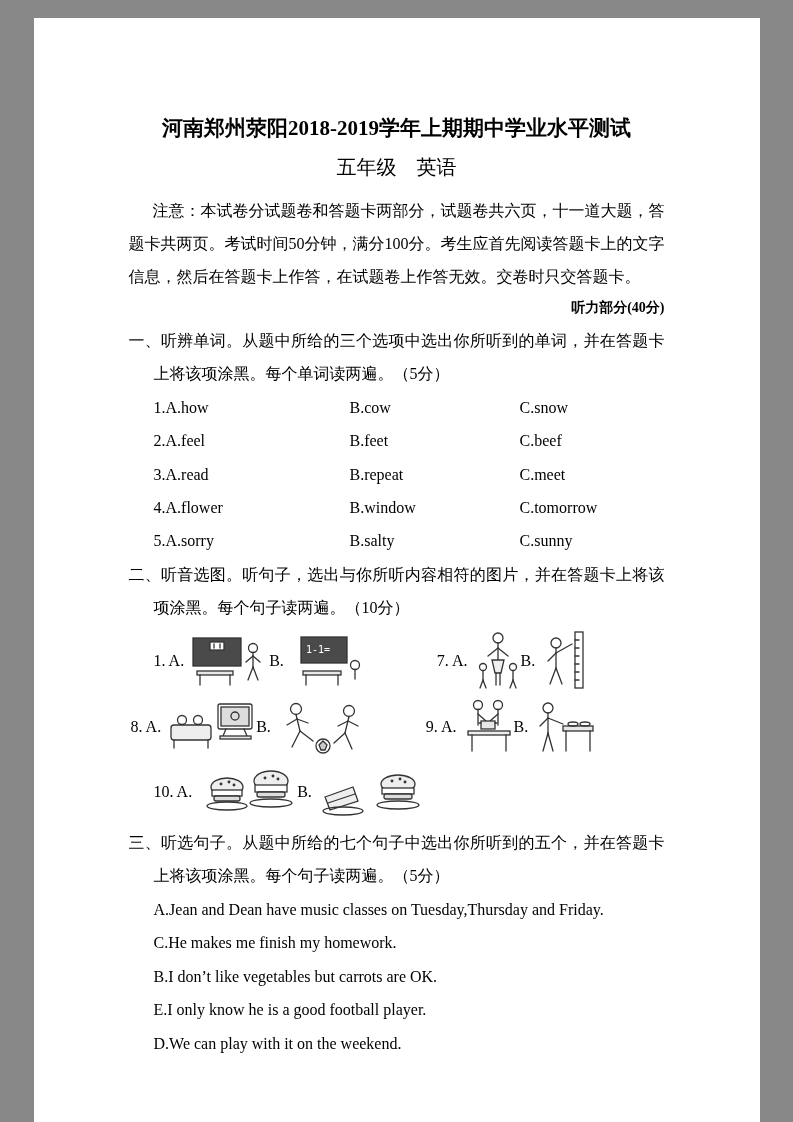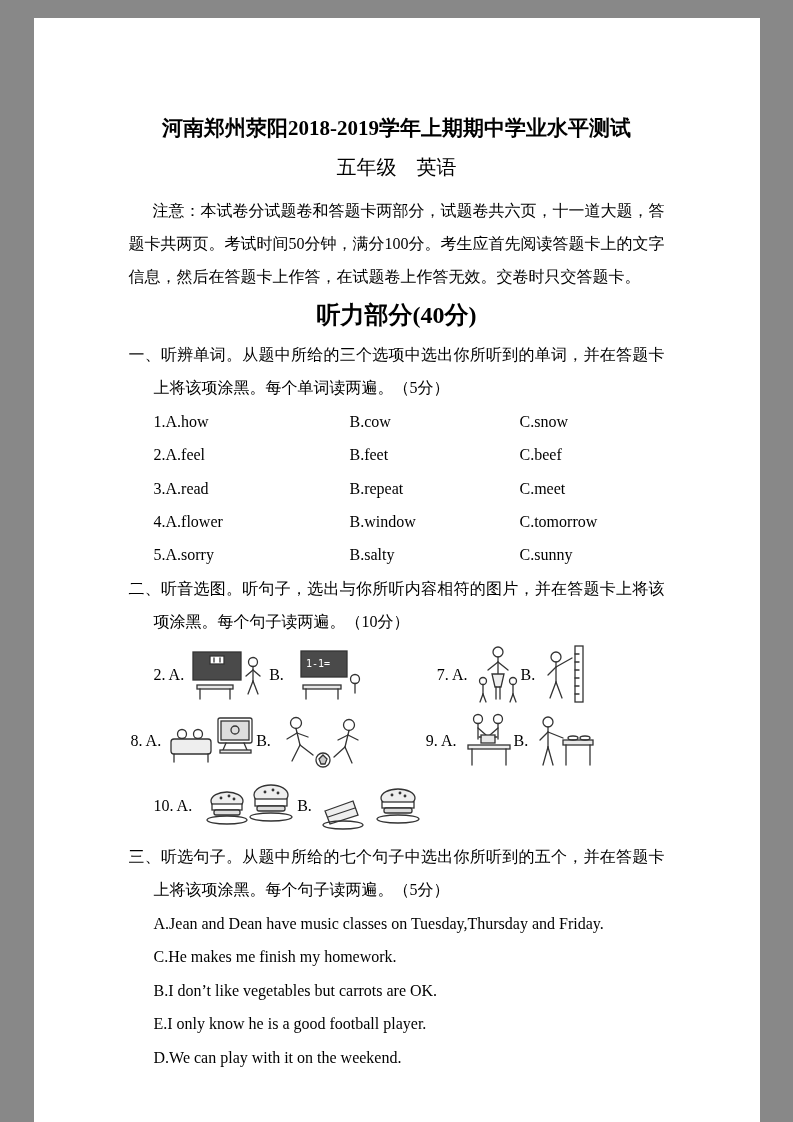"听力部分(40分)" .part-title { font-size: 24px -> 14px; text-align: center -> right }
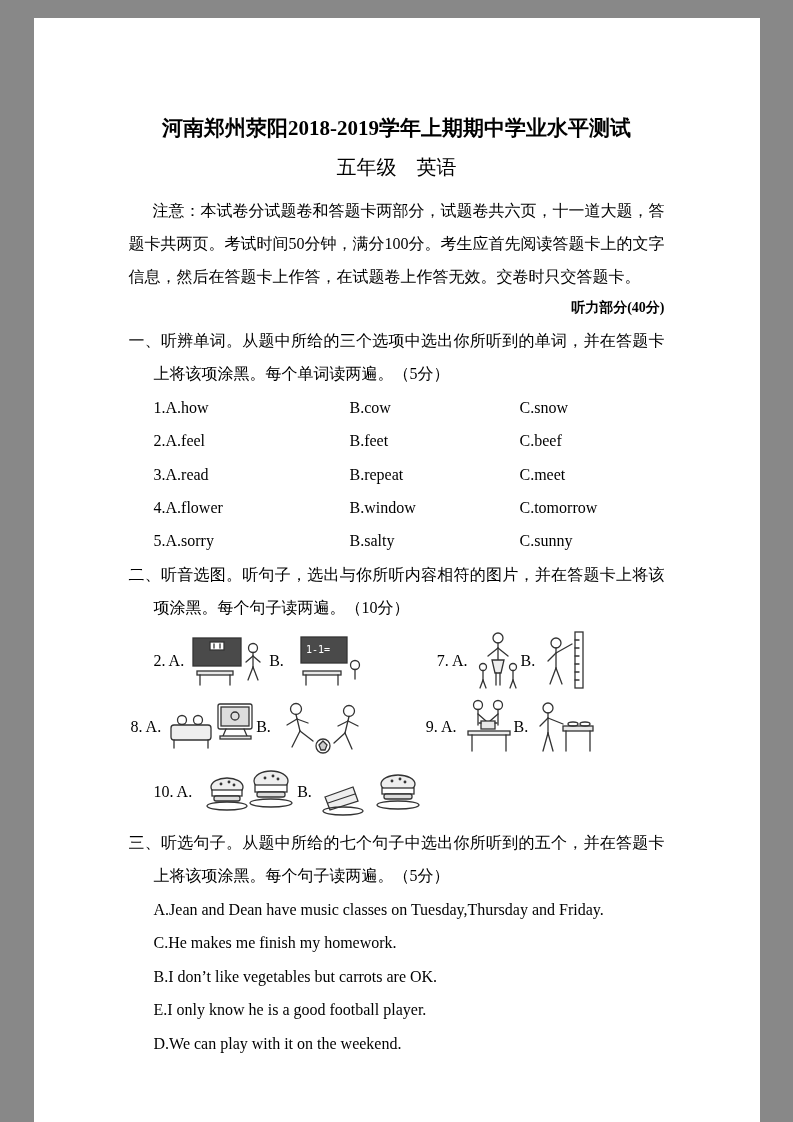"2. A." span.img-label { text: 2 -> 1 }
